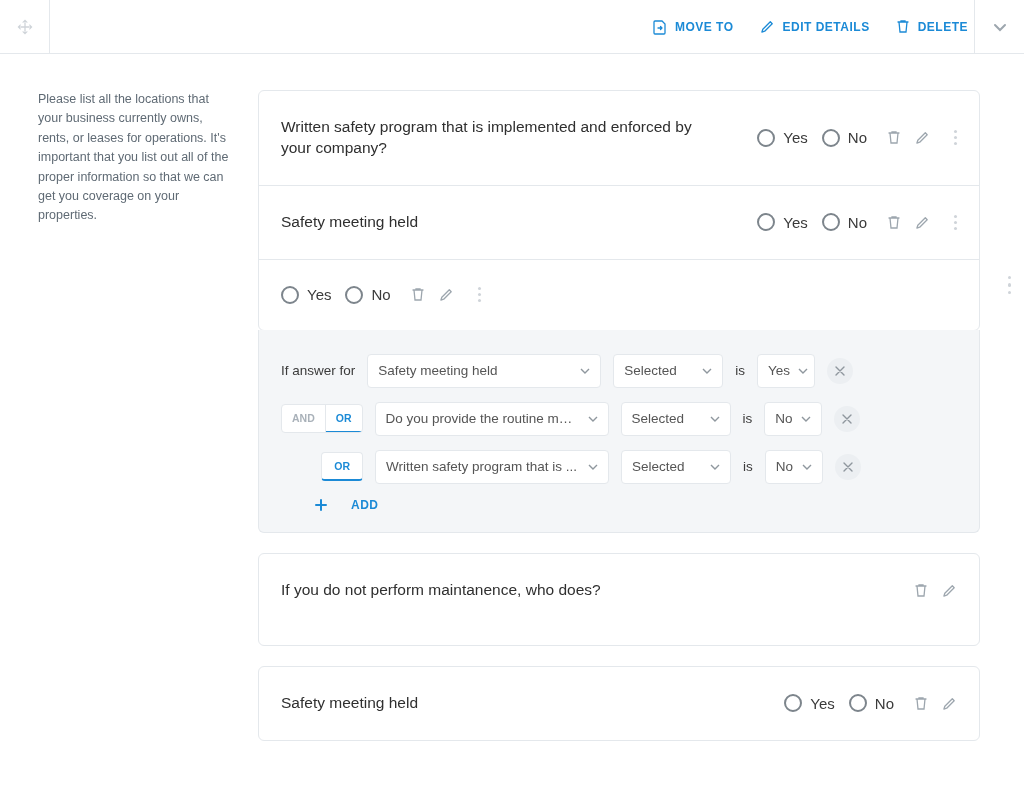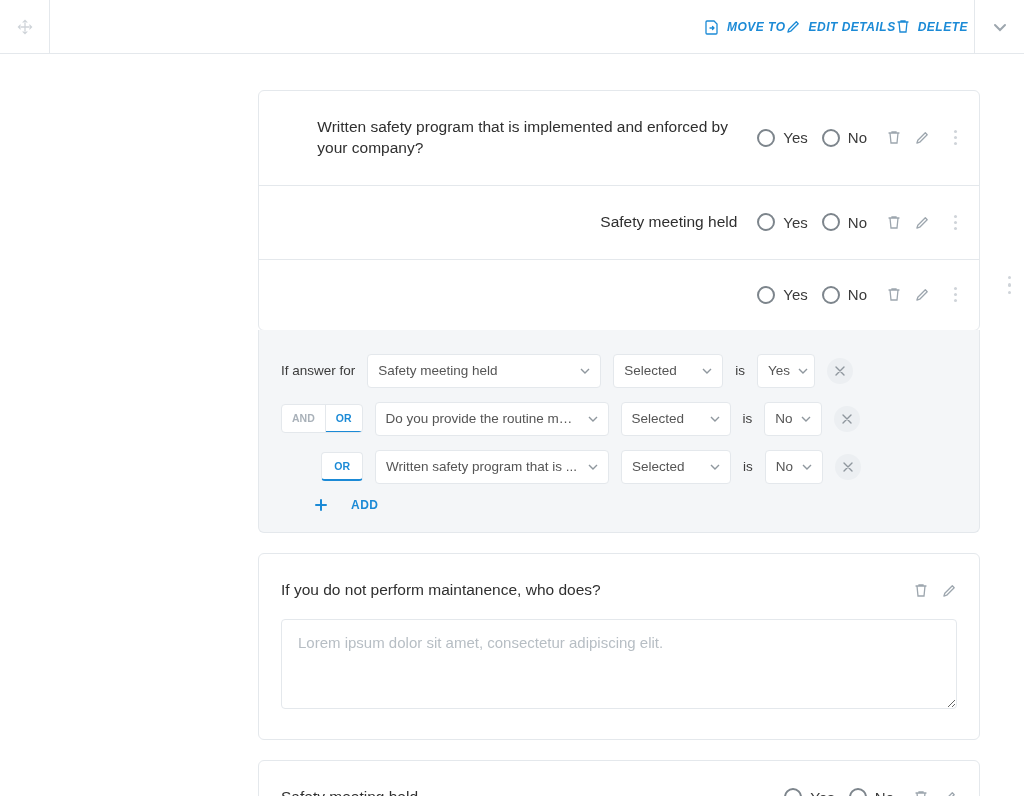"MOVE TO" .toolbar-actions { font-style: italic -> none; gap: none -> 26px }
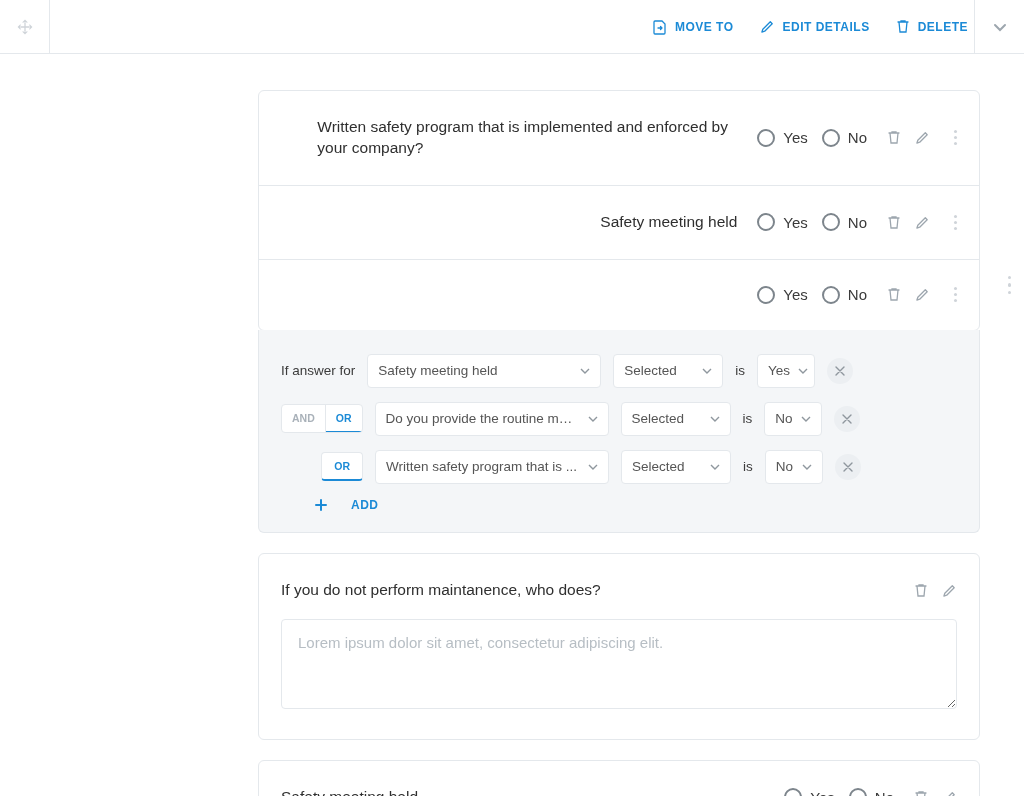"Please list all the locations" p { html: none -> <p>Please list all the locations that your business currently owns, rents, or leases for operations. It's important that you list out all of the proper information so that we can get you coverage on your properties.</p> }
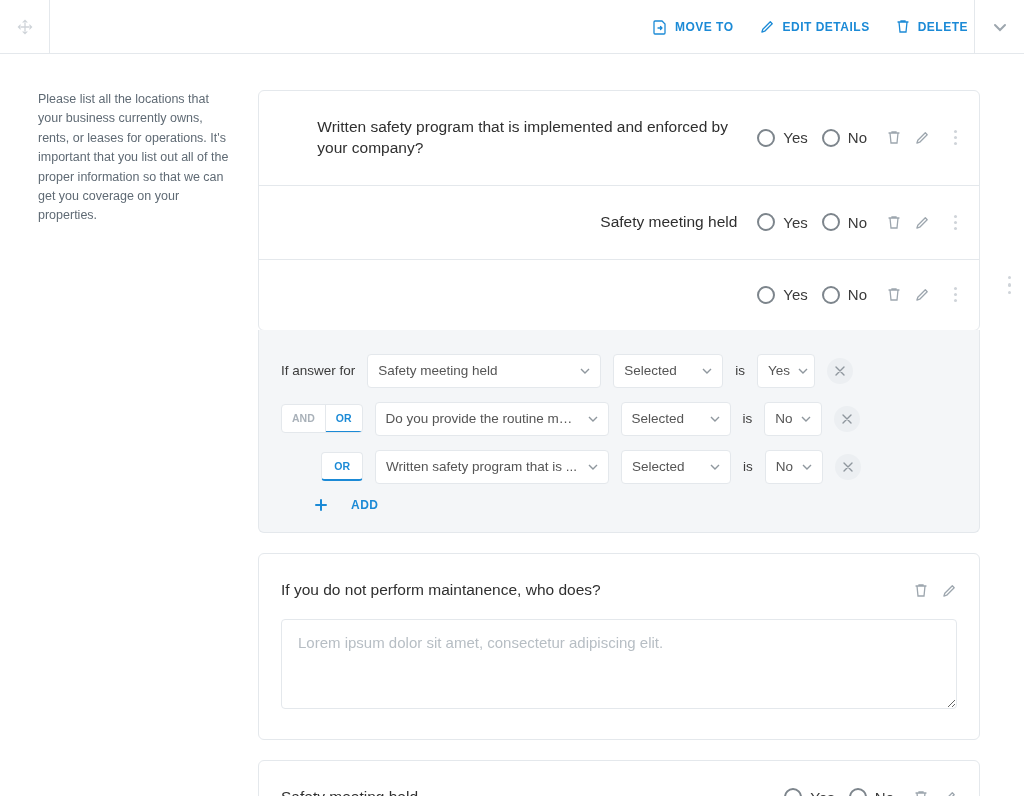"Written safety program that is implemented" .q-row { gap: 20px -> 12px; justify-content: flex-end -> space-between }
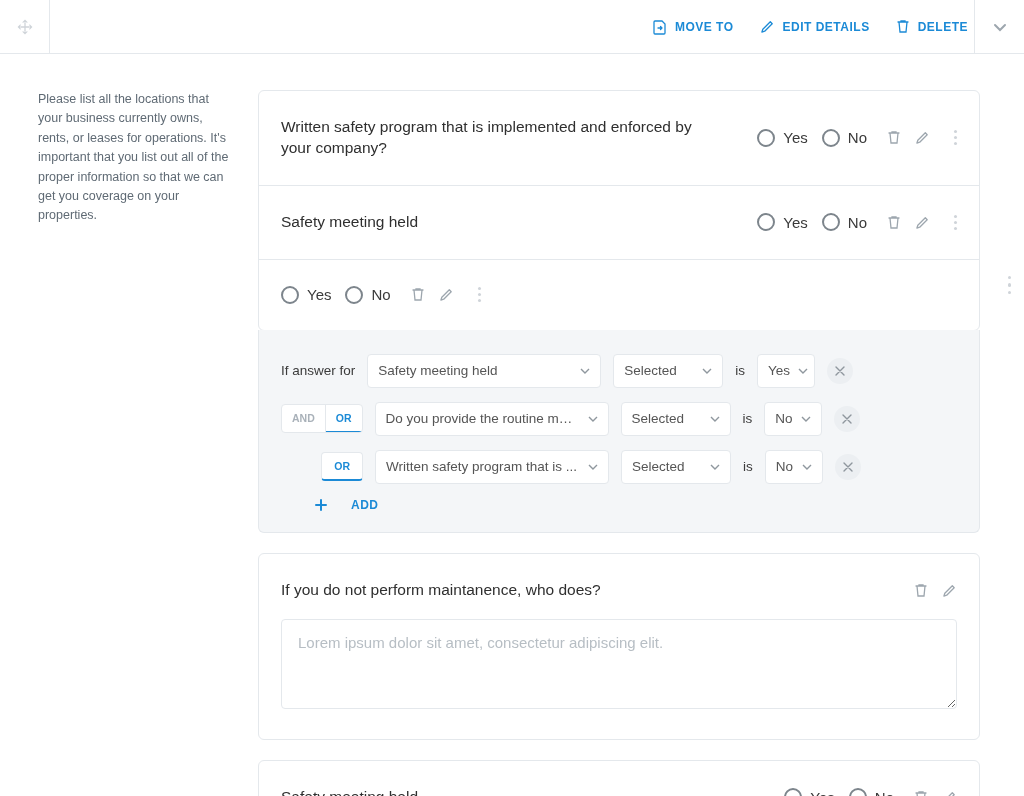"Lorem ipsum dolor sit amet," textarea { html: <textarea></textarea> -> none }
